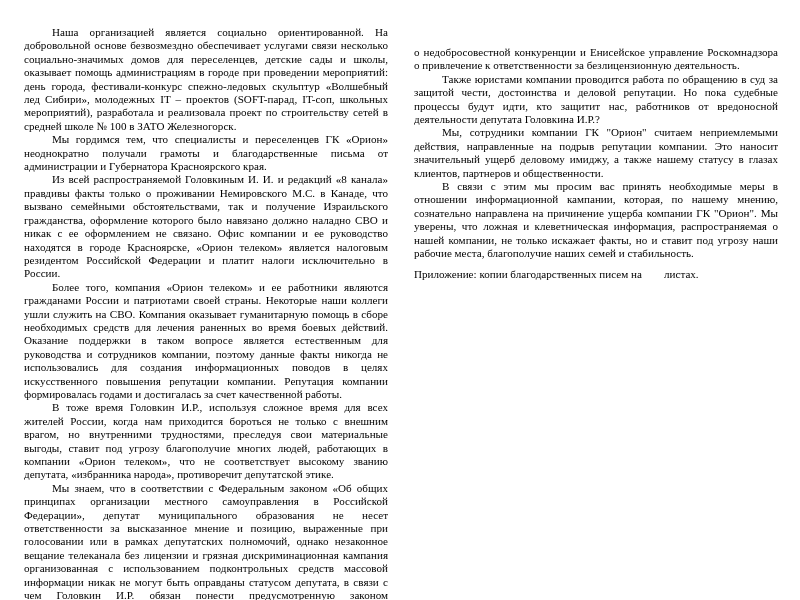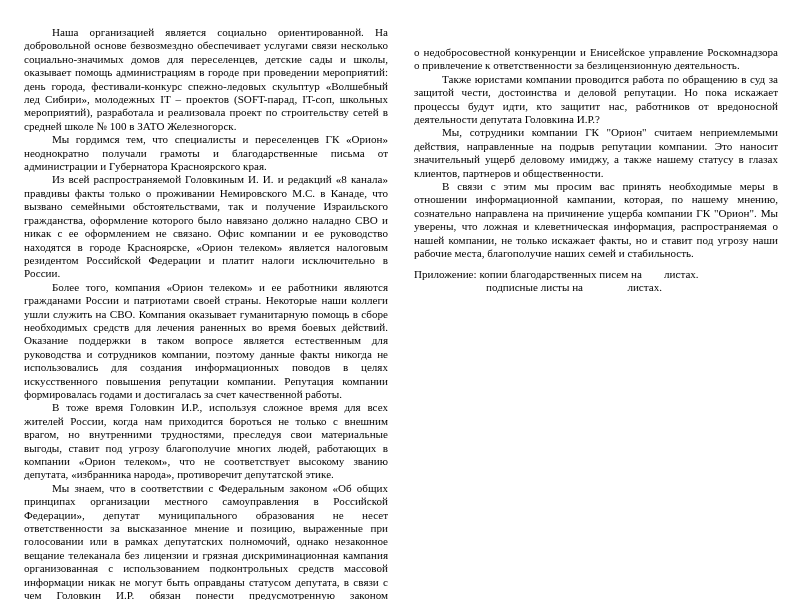"Также юристами компании проводится" p.para { text: искажает -> судебные }
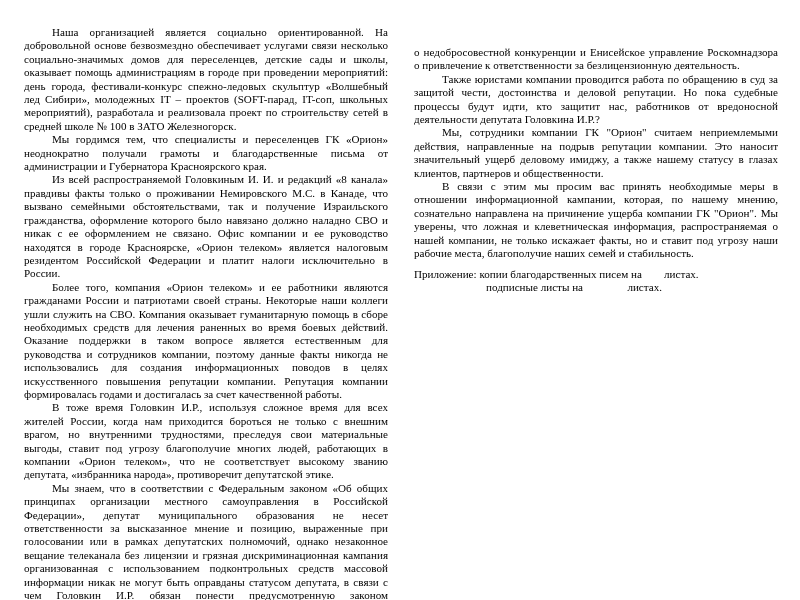"подписные листы на листах." div.appendix-line { html: <div>подписные листы на листах.</div> -> none }
